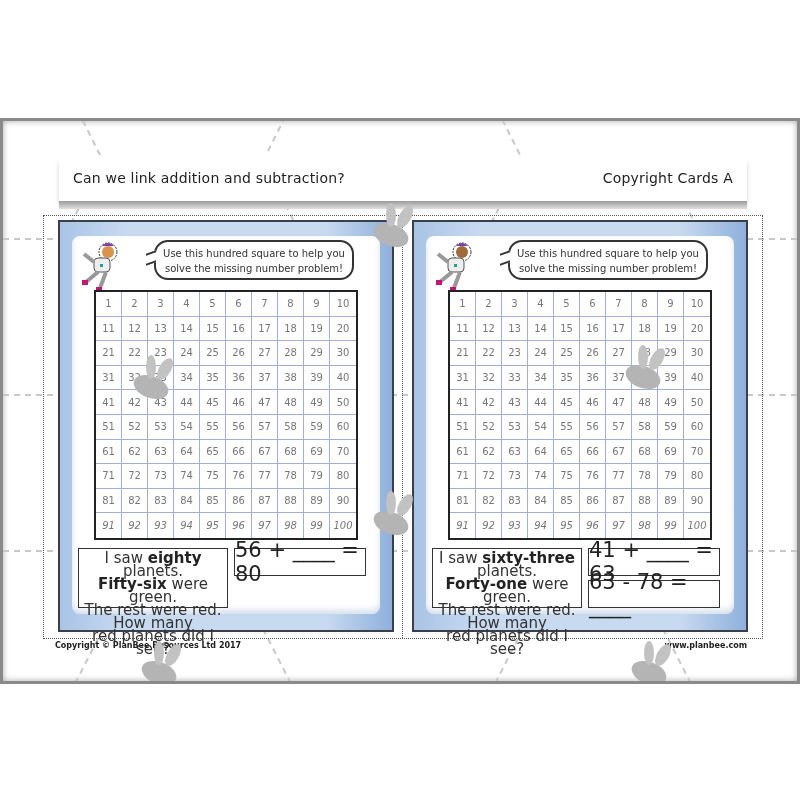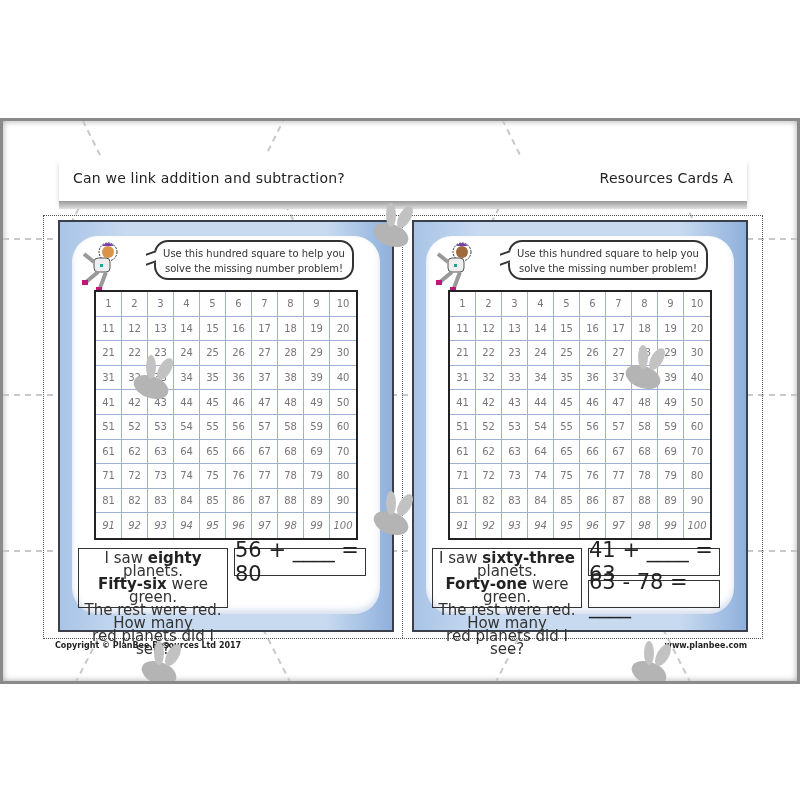"Resources Cards A" span.title-right { text: Resources -> Copyright }
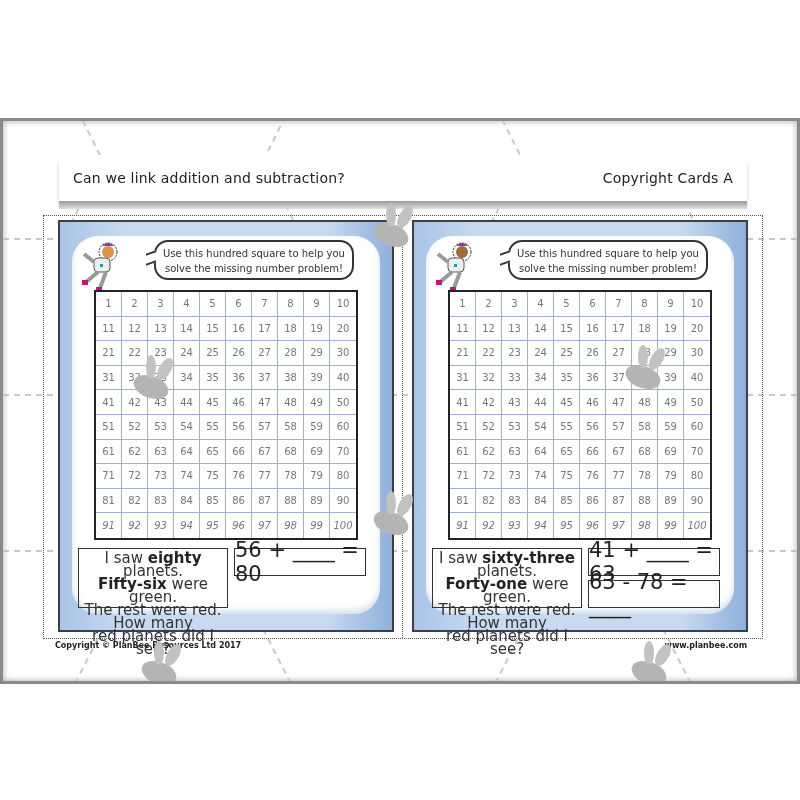"Use this hundred square to" .card-inner { border-radius: 26px -> 8px }
